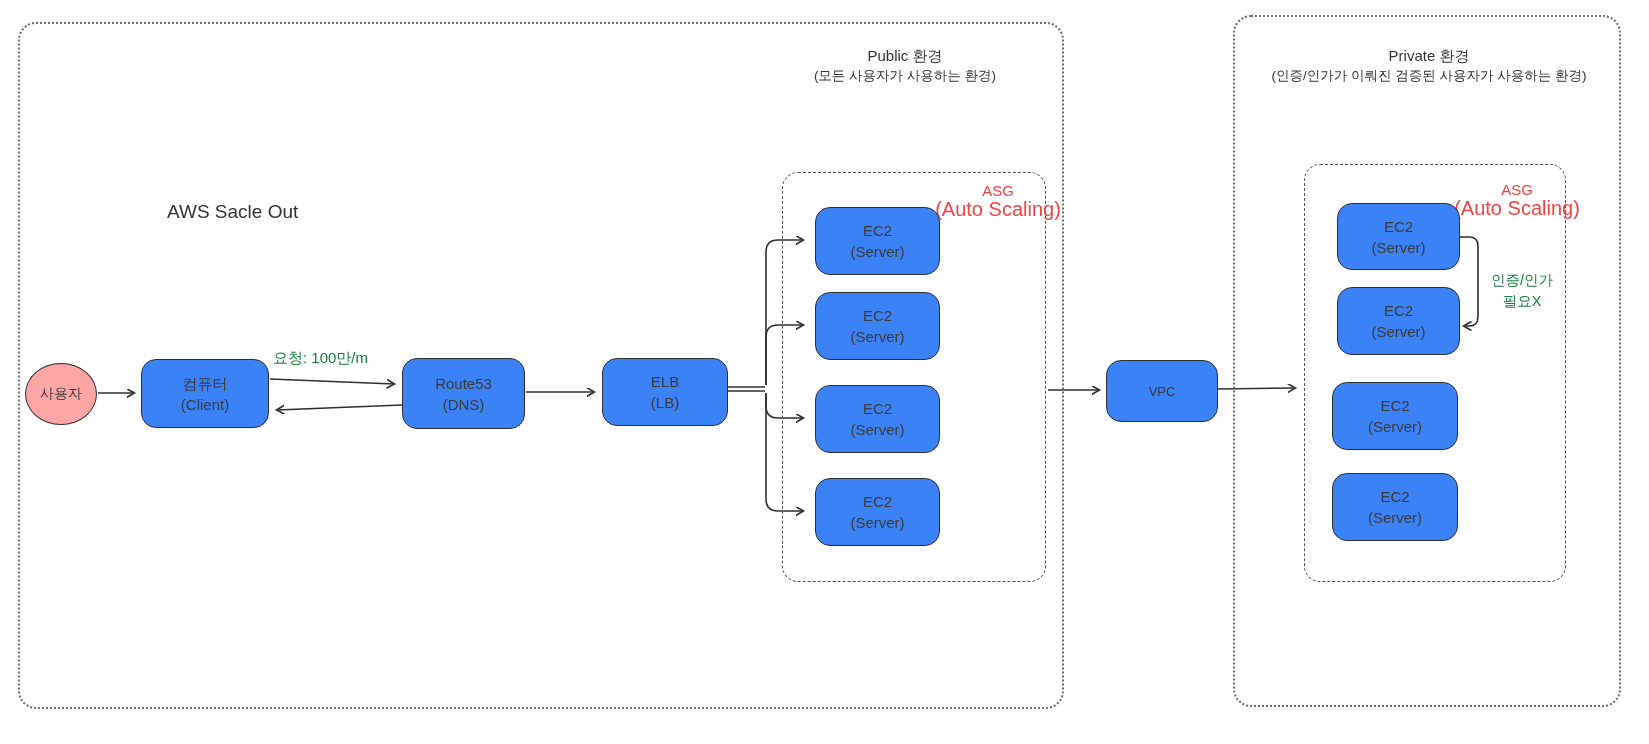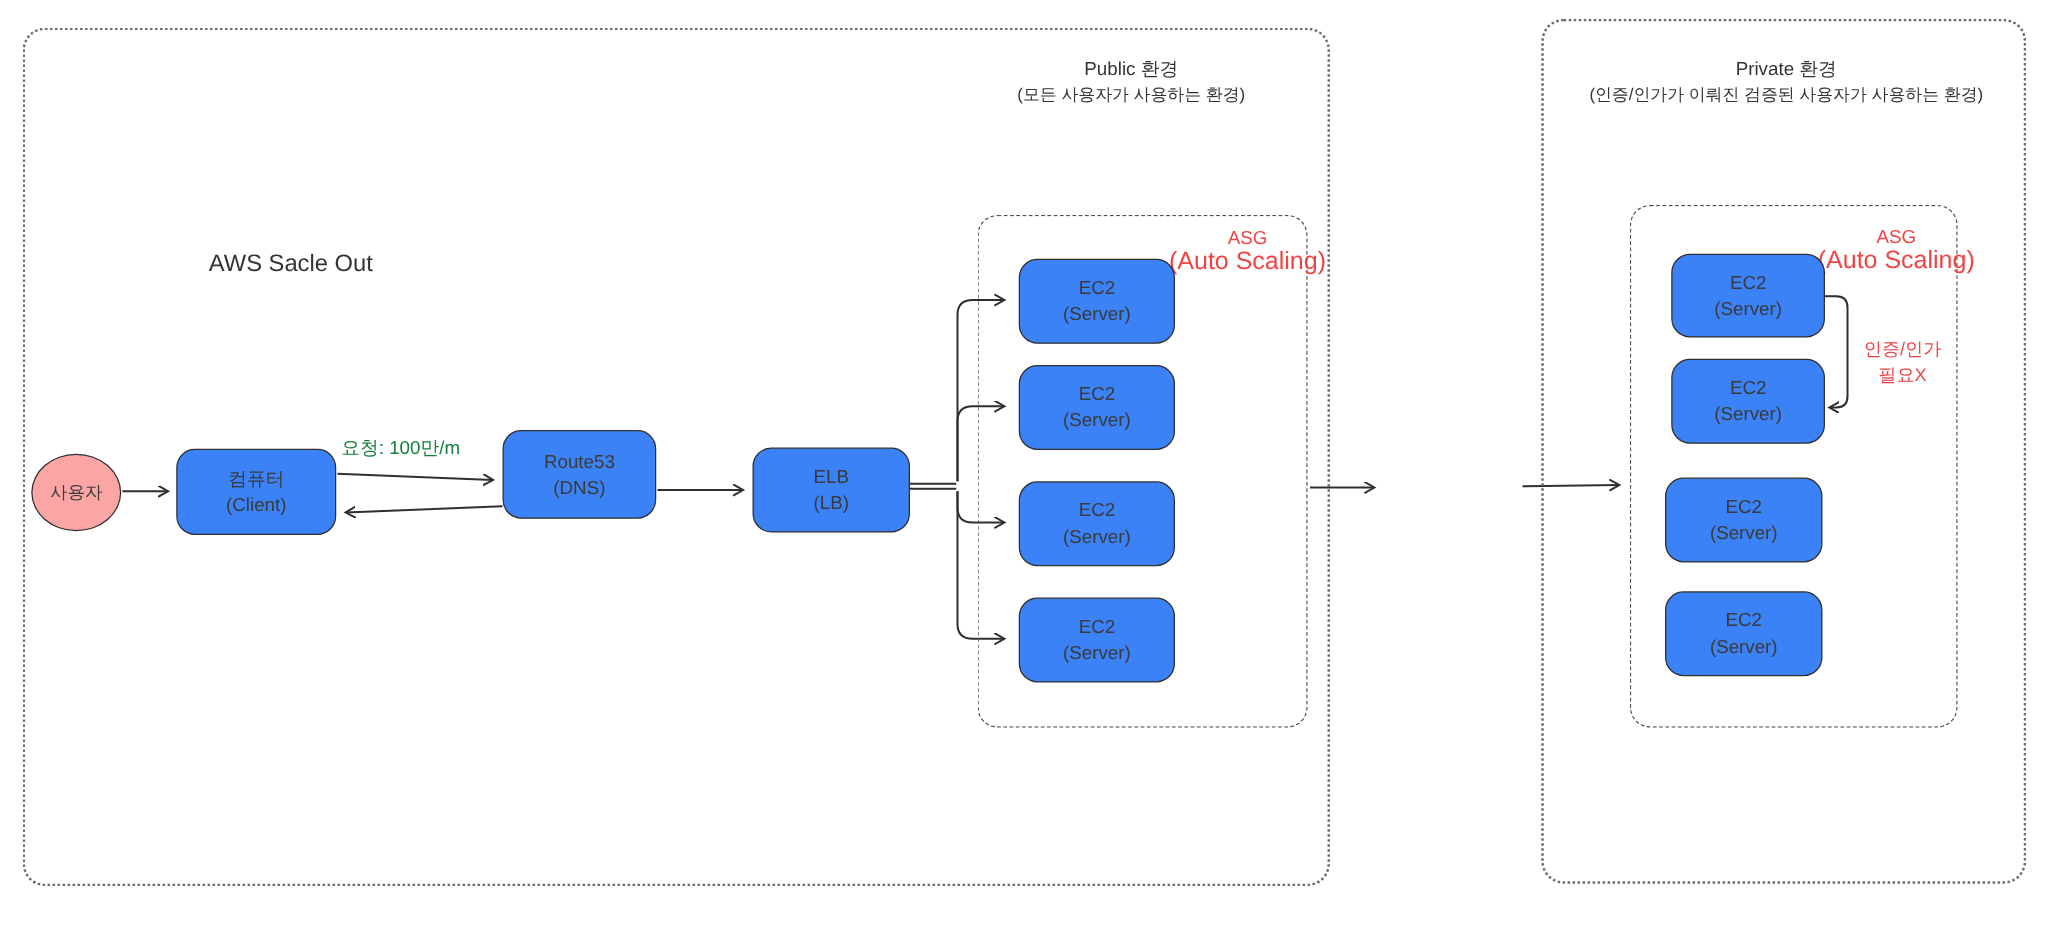"인증/인가" .auth-note { color: #ef4444 -> #15803d }
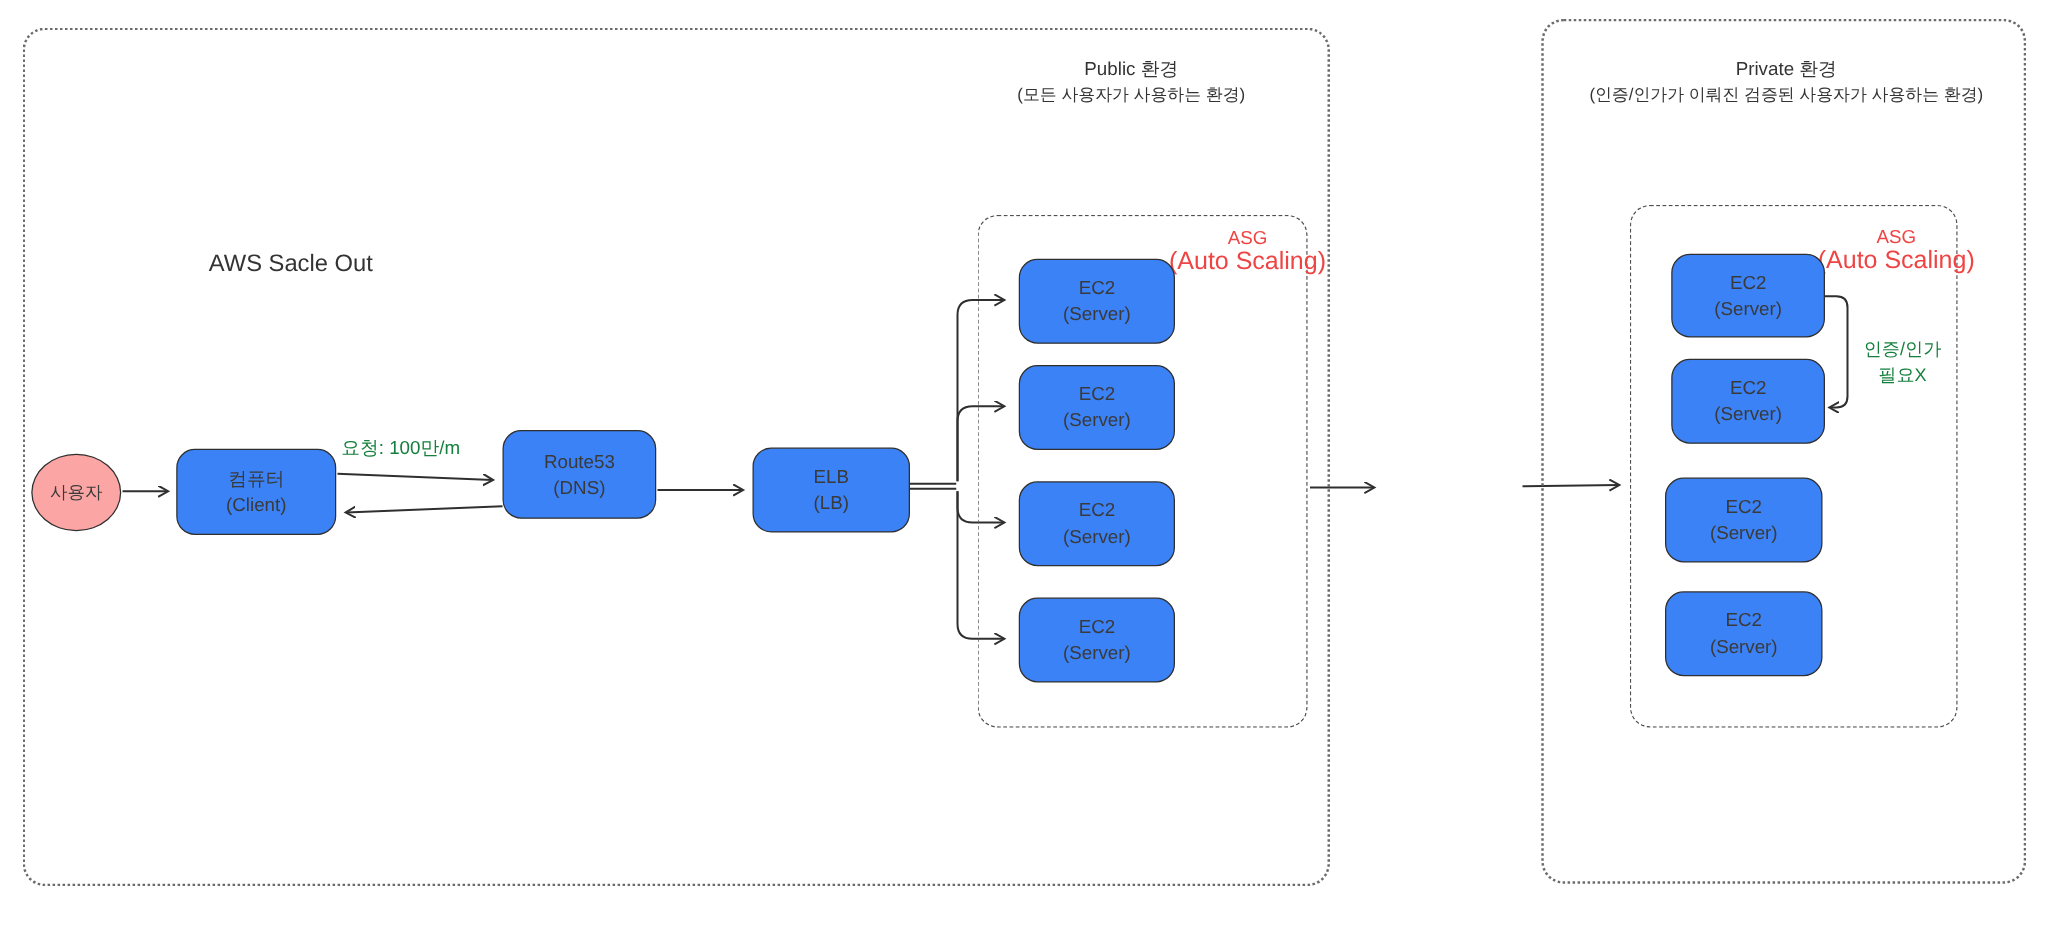"Route53" div.node { top: 344px -> 358px }
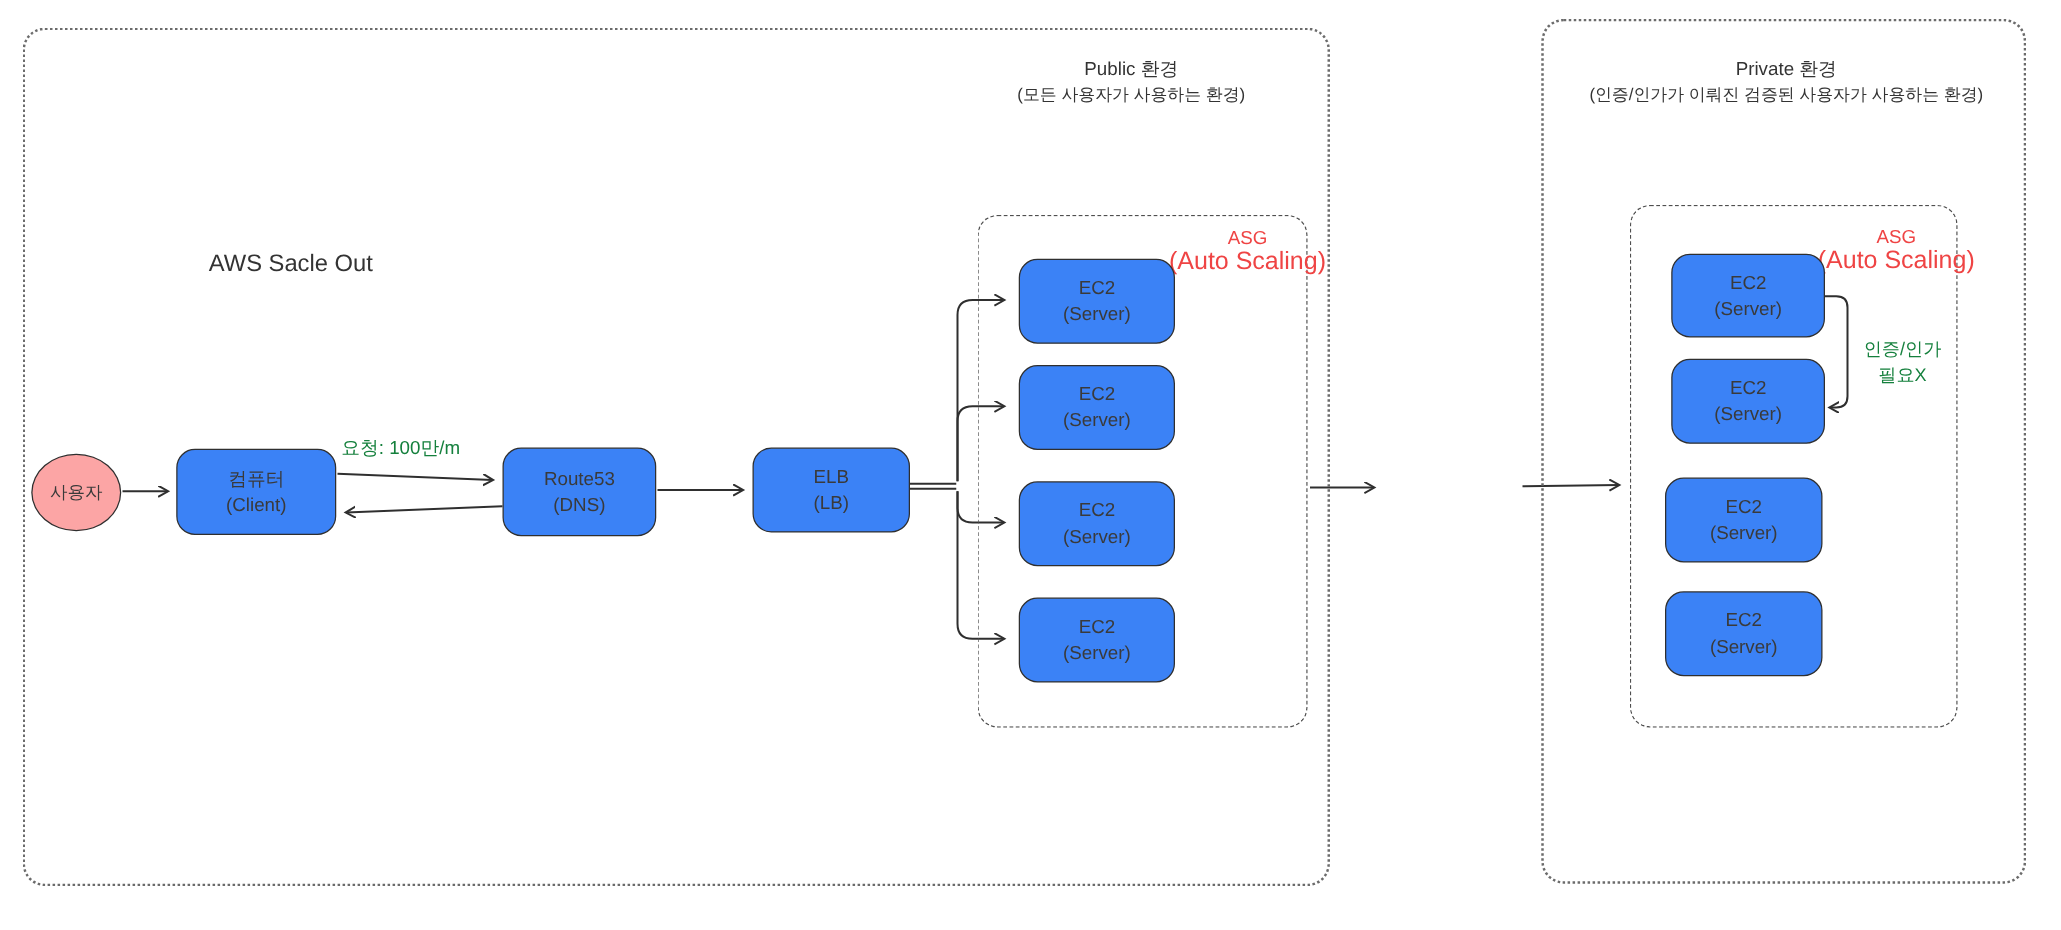"VPC" div.node { html: none -> <div> <div>VPC</div> </div> }
